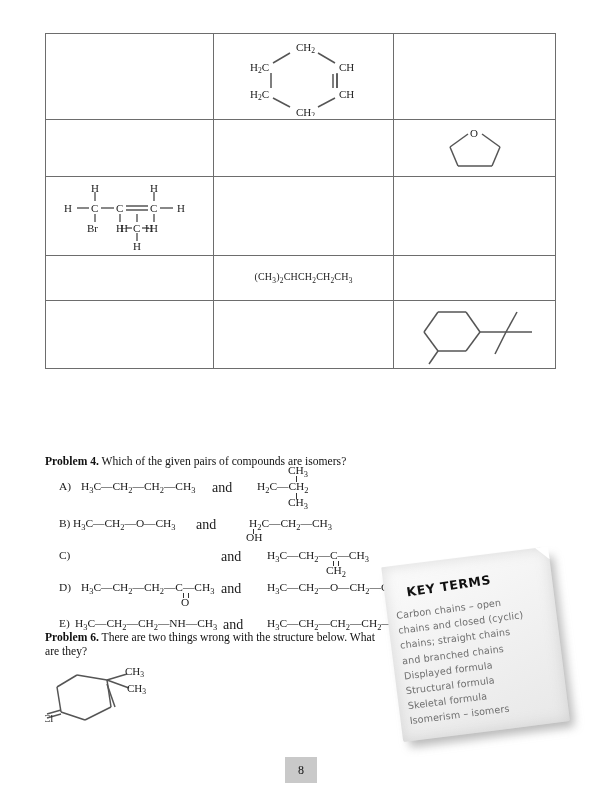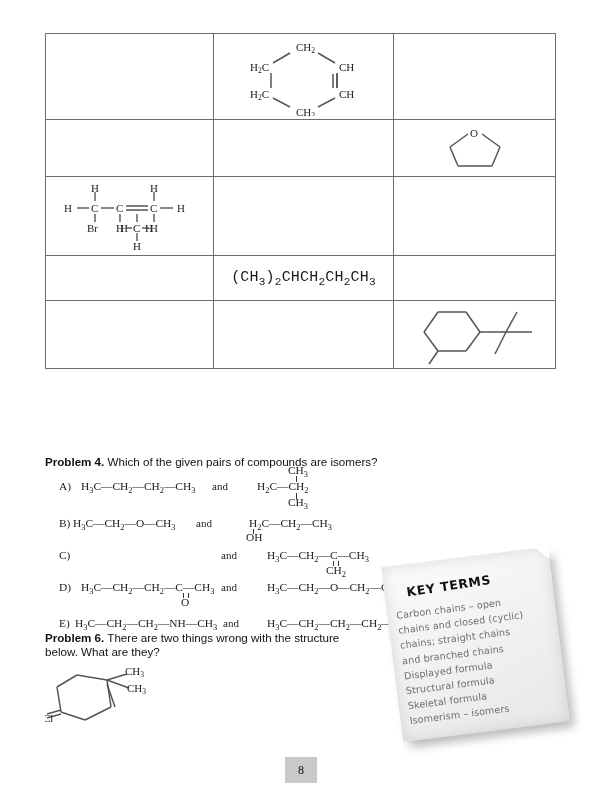"(CH3)2CHCH2CH2CH3" .condensed { font-family: Liberation Mono, monospace -> Liberation Serif, serif; font-size: 15px -> 10px }
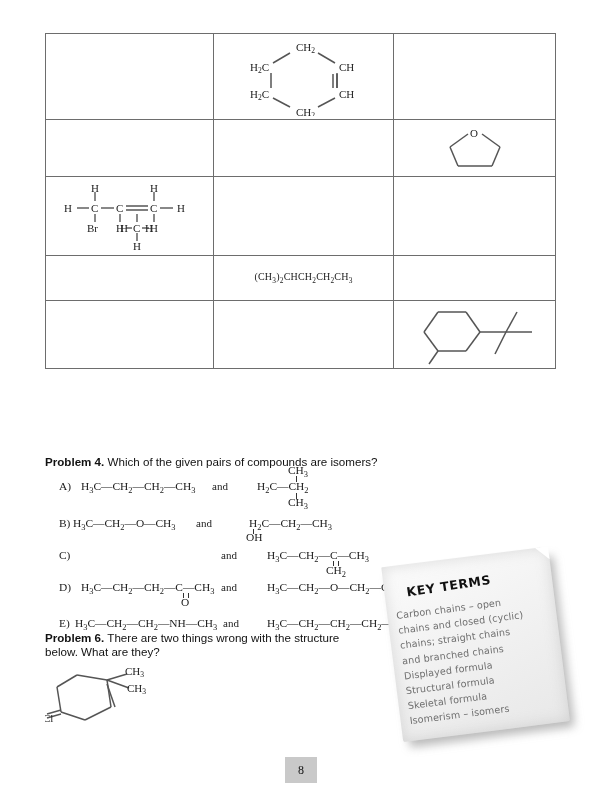"Problem 4. Which of the" .problem { font-family: Liberation Sans, sans-serif -> Liberation Serif, serif }
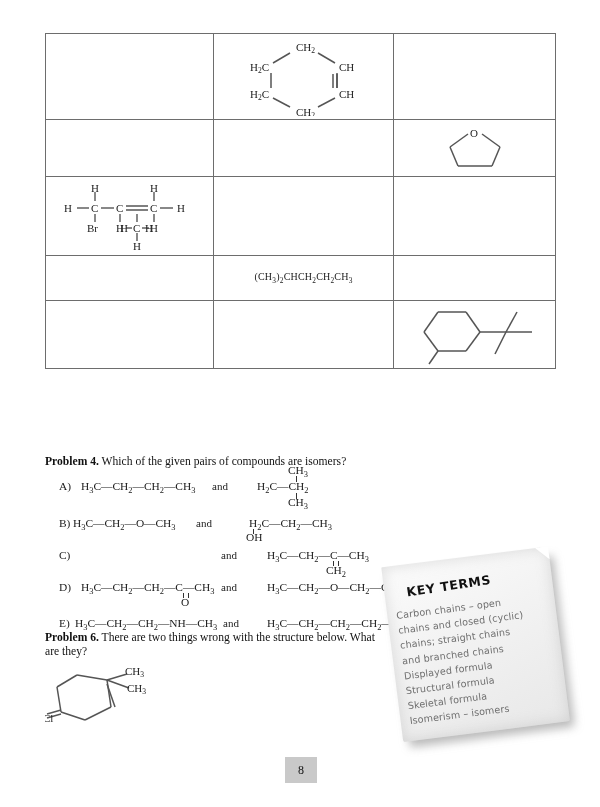"and" .and-word { font-size: 11px -> 14px }
